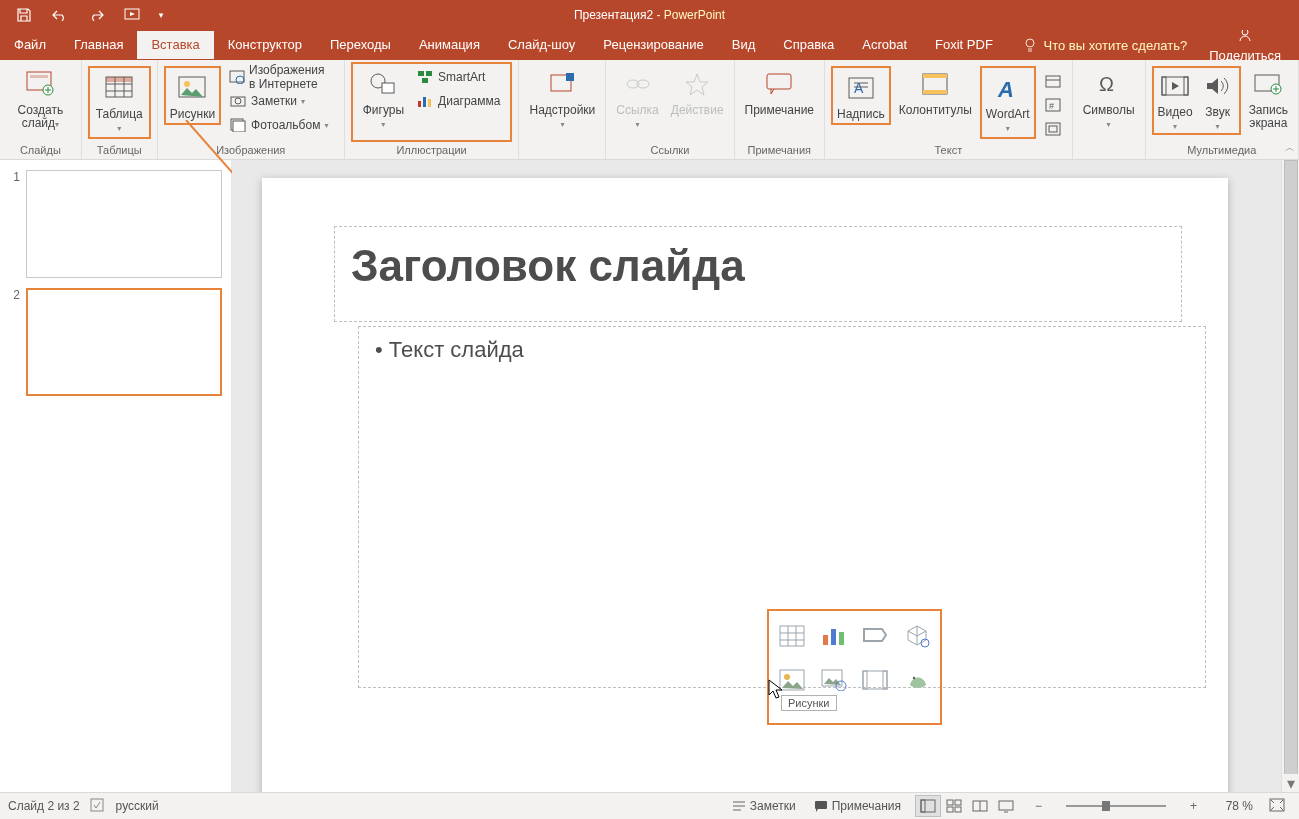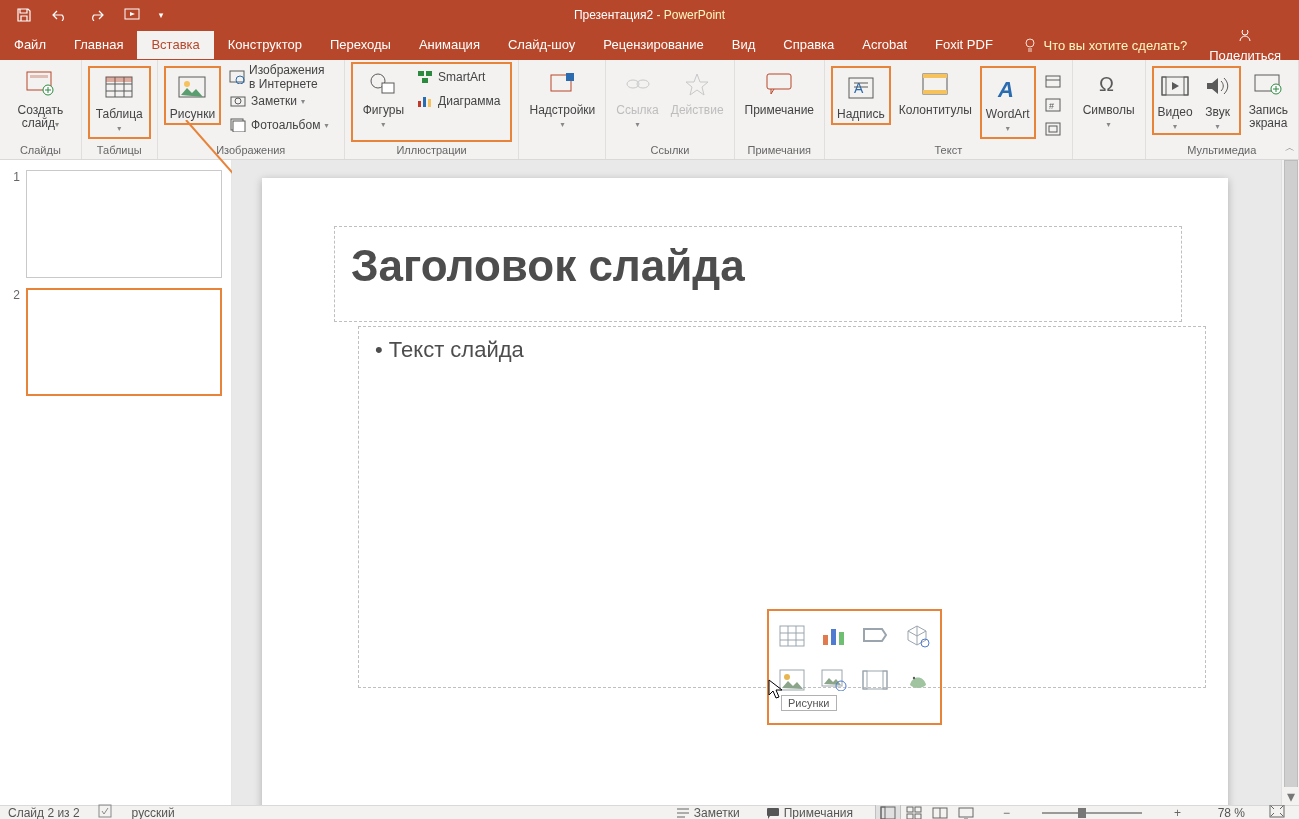"Слайд 2 из 2" .statusbar { gap: 18px -> 10px; height: 14px -> 27px }
